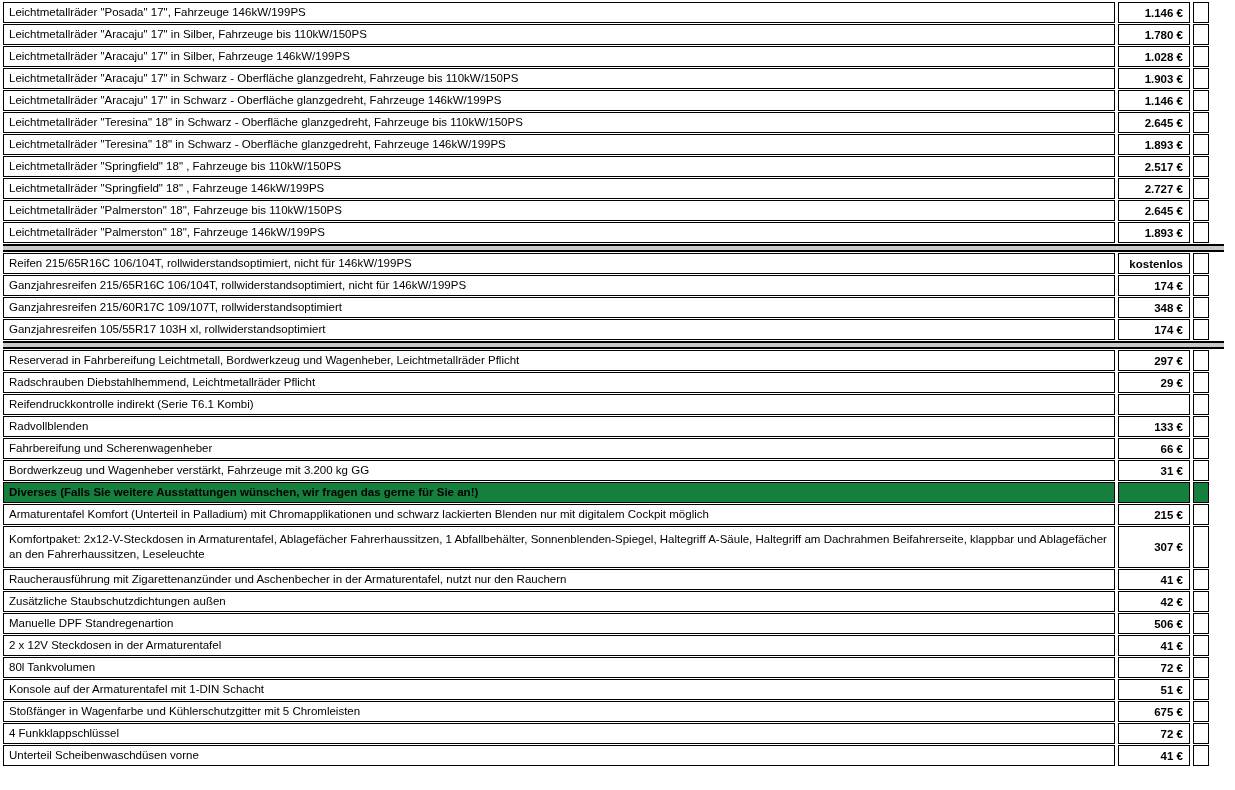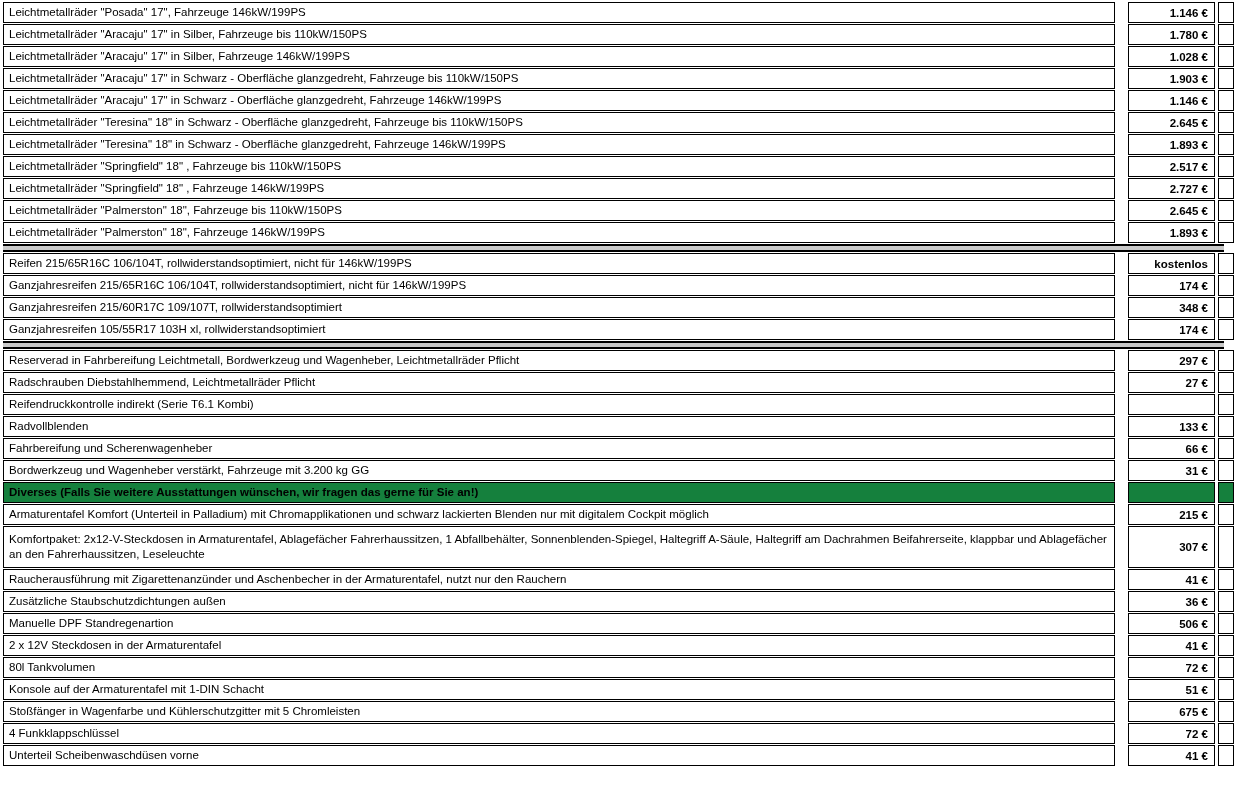"1.146 €" .price-cell { margin-left: 13px -> 3px; width: 87px -> 72px }
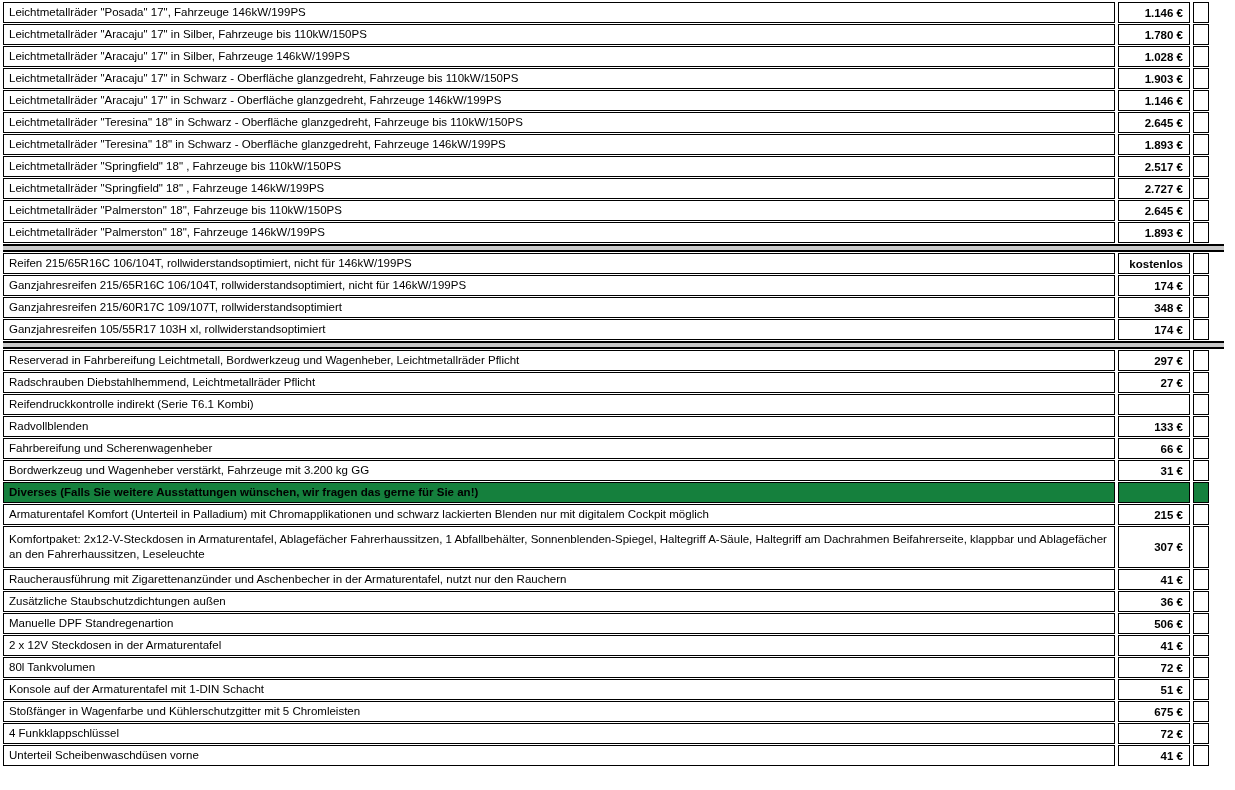"27 €" div.cell { text: 27 -> 29 }
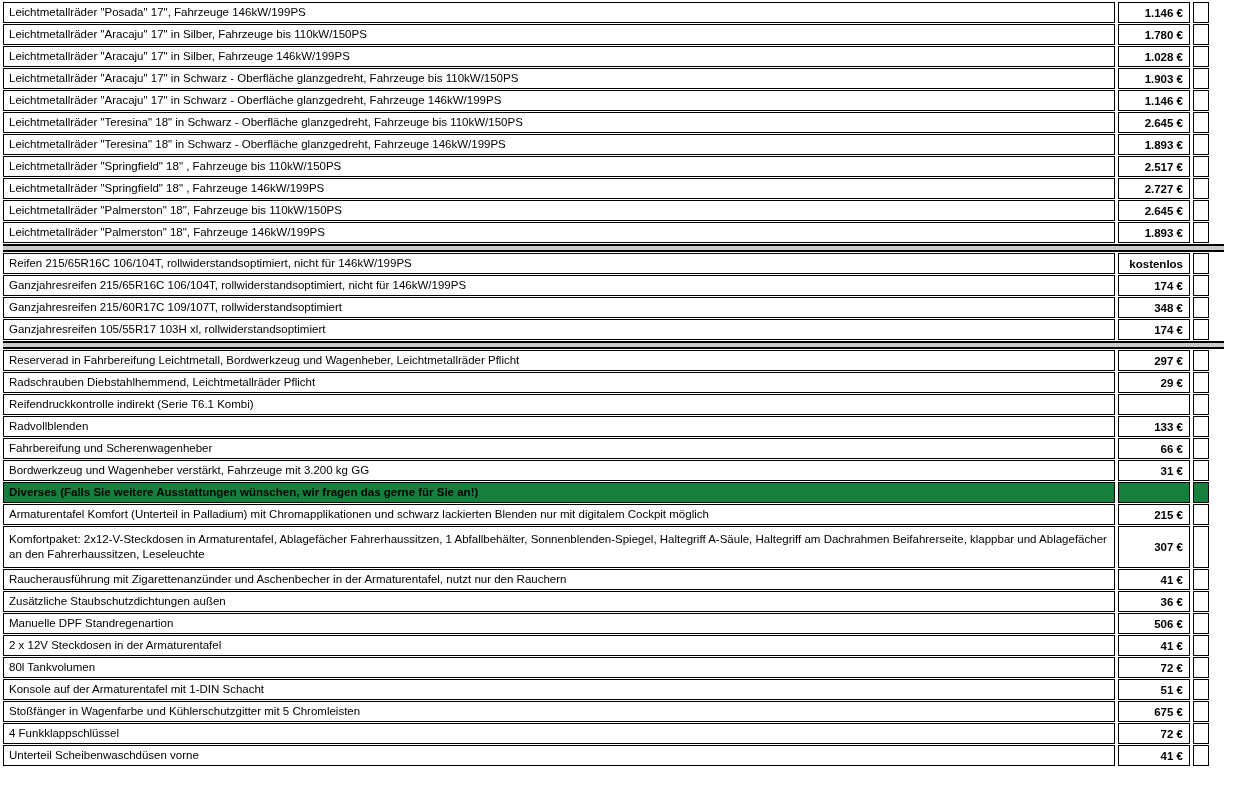"36 €" div.cell { text: 36 -> 42 }
